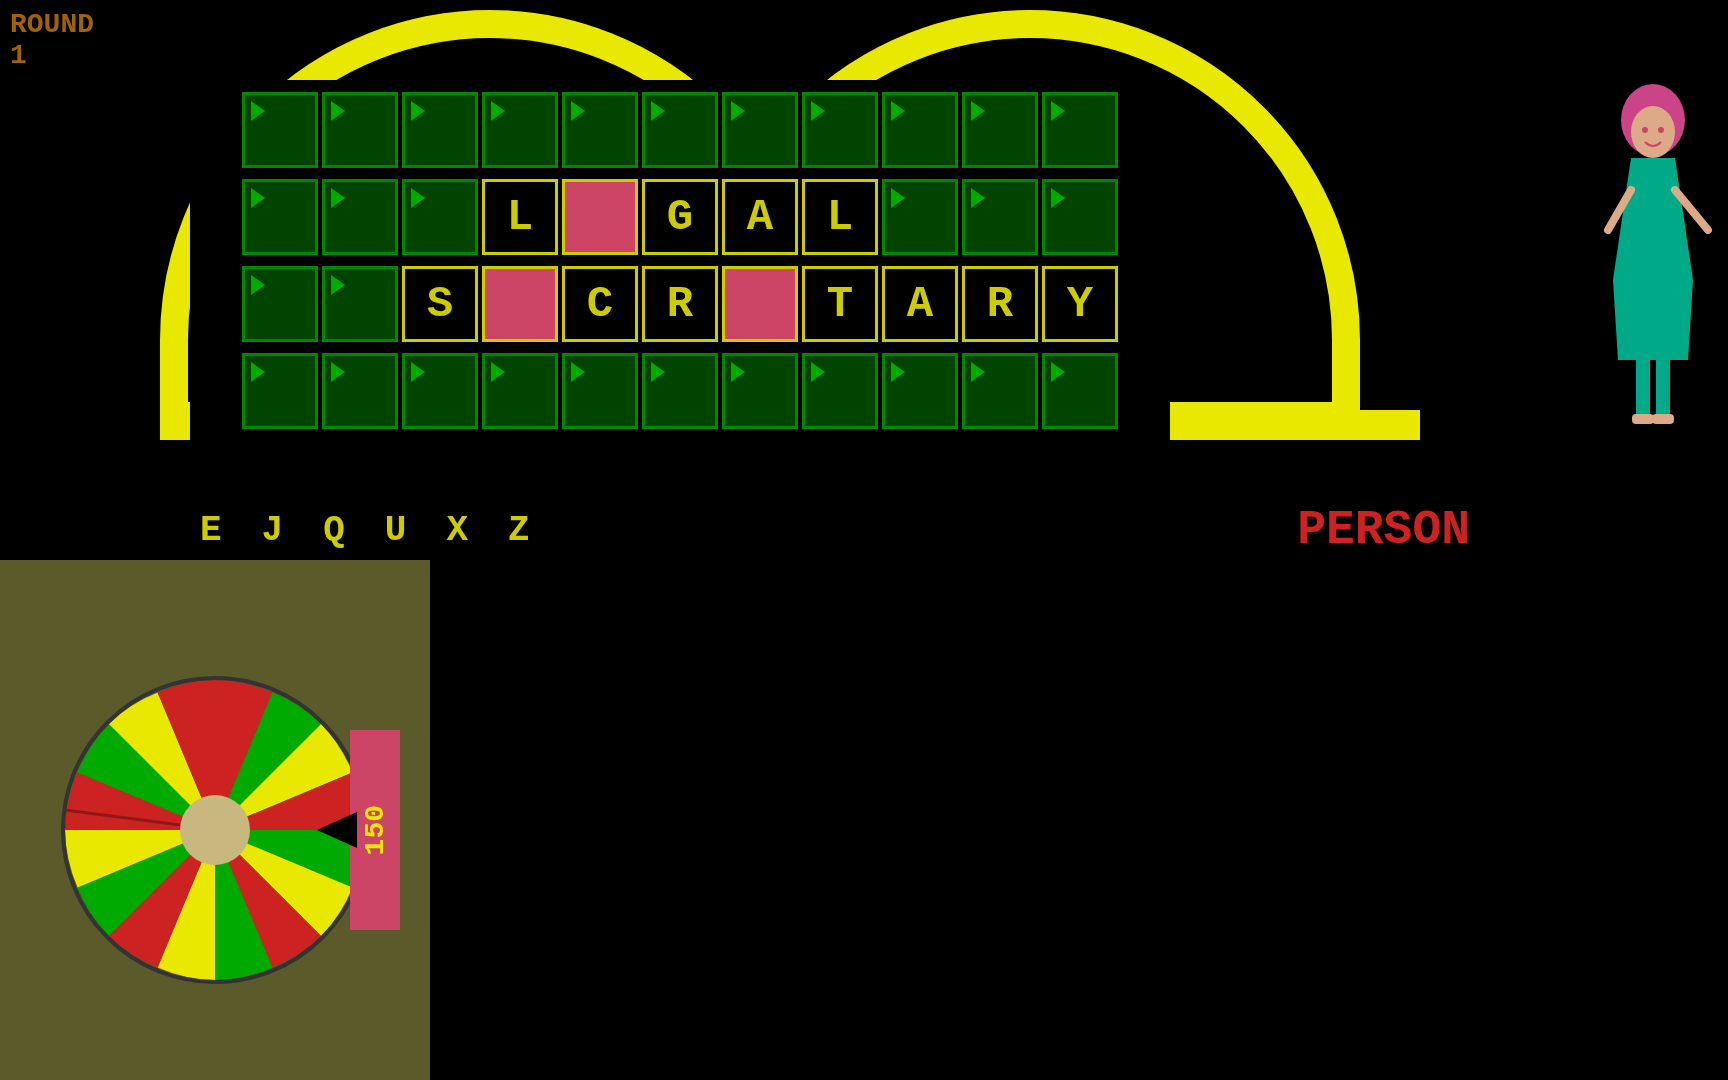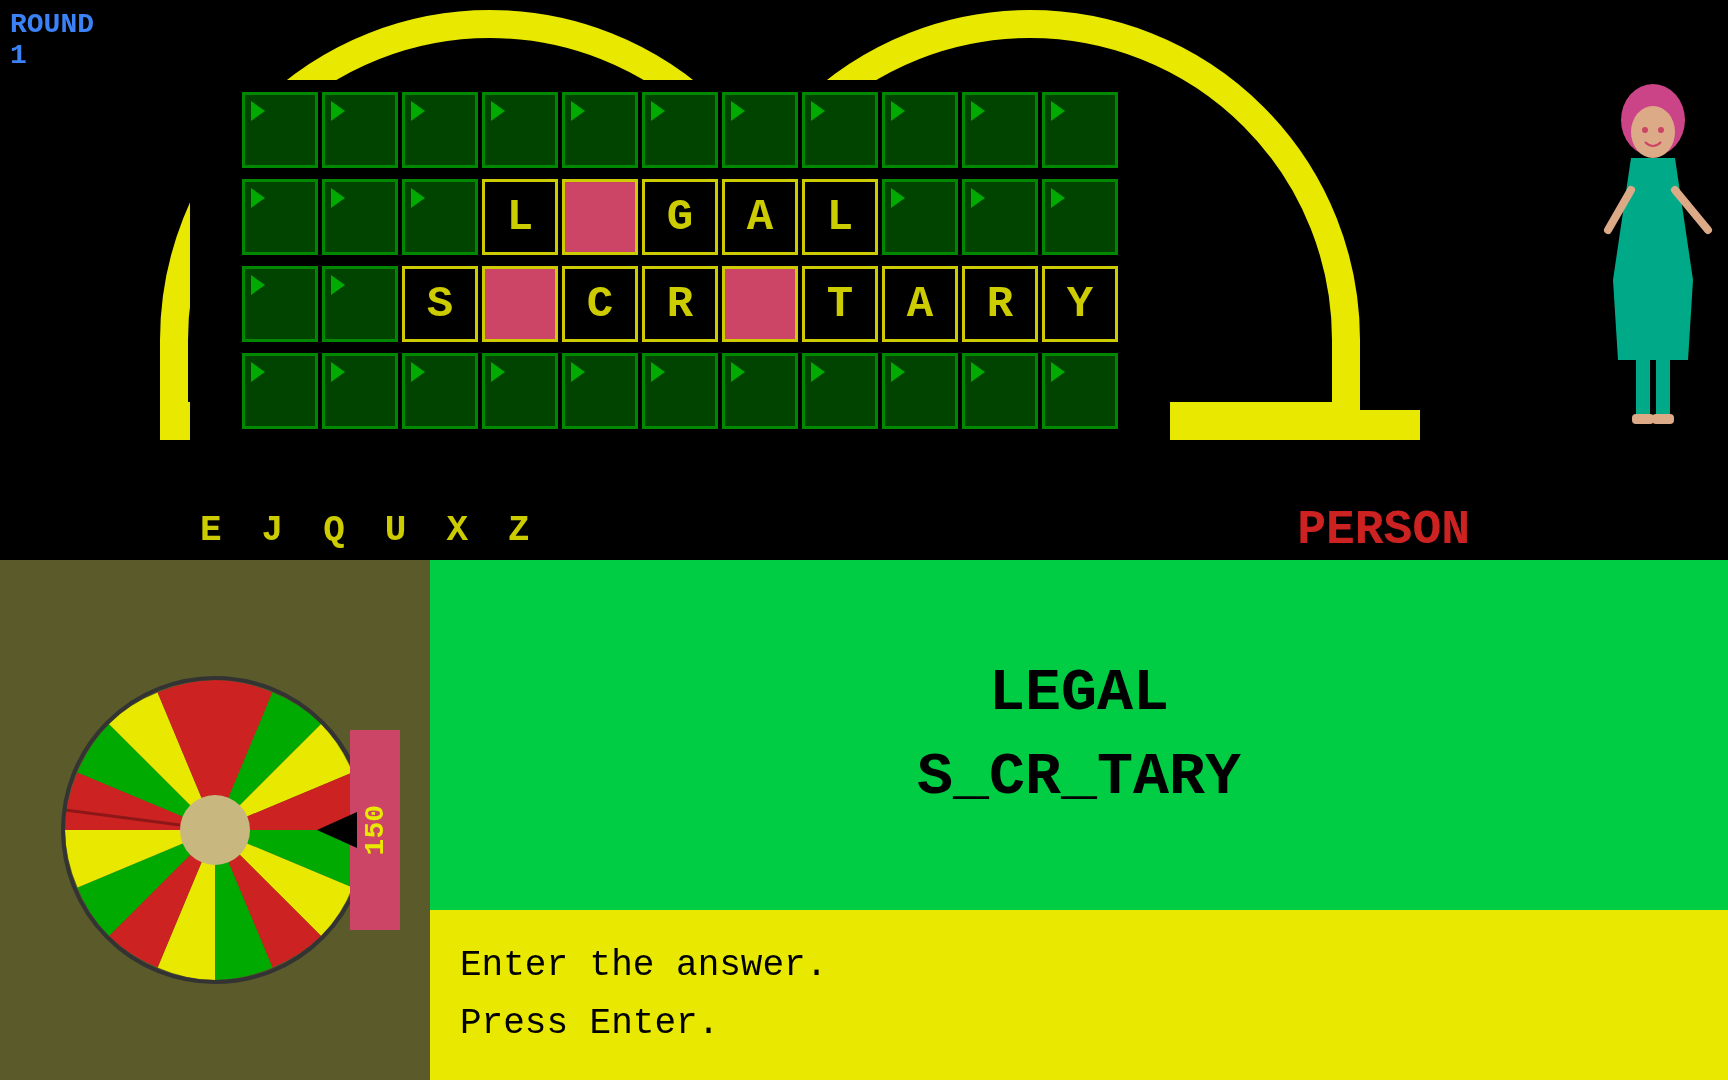"ROUND" #round-label { color: #3b82f6 -> #a16207 }
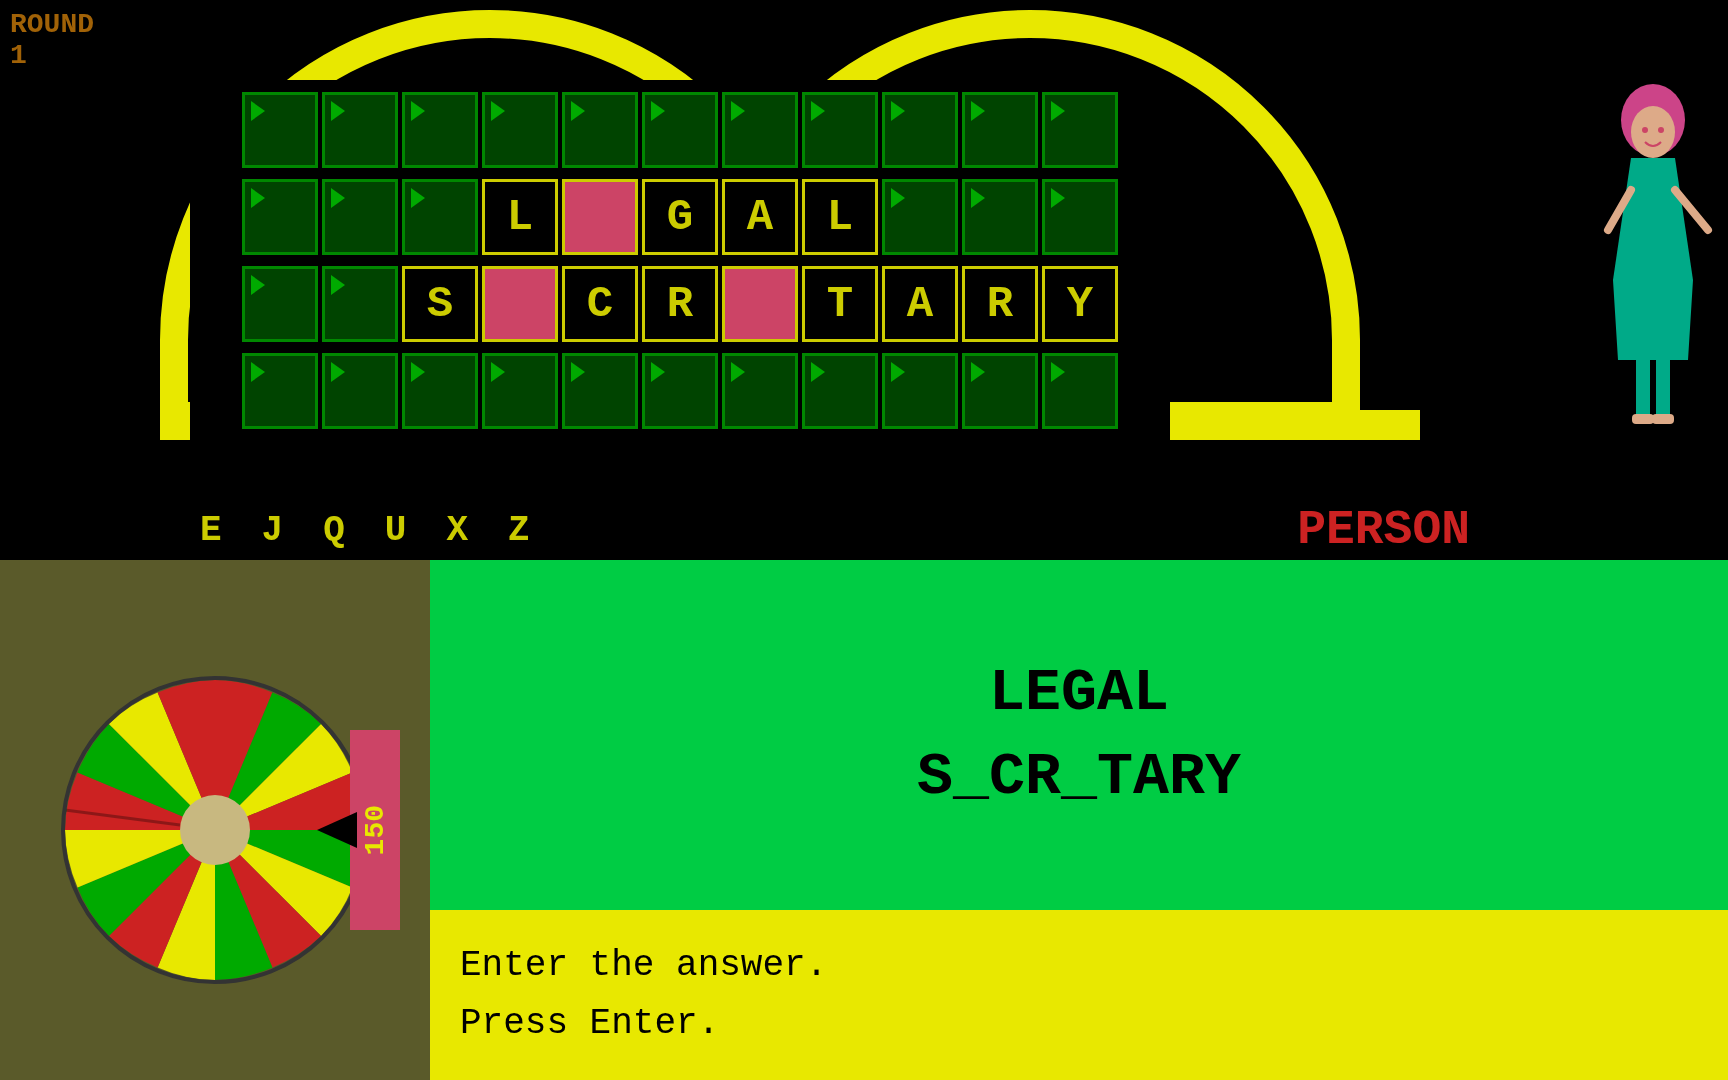"LEGAL" div { html: <div> <div> <div> <div>LEGAL</div> <div>S_CR_TARY</div> </div> </div> <div> <div> <div>Enter the answer.</div> <div>Press Enter.</div> </div> </div> </div> -> none }
